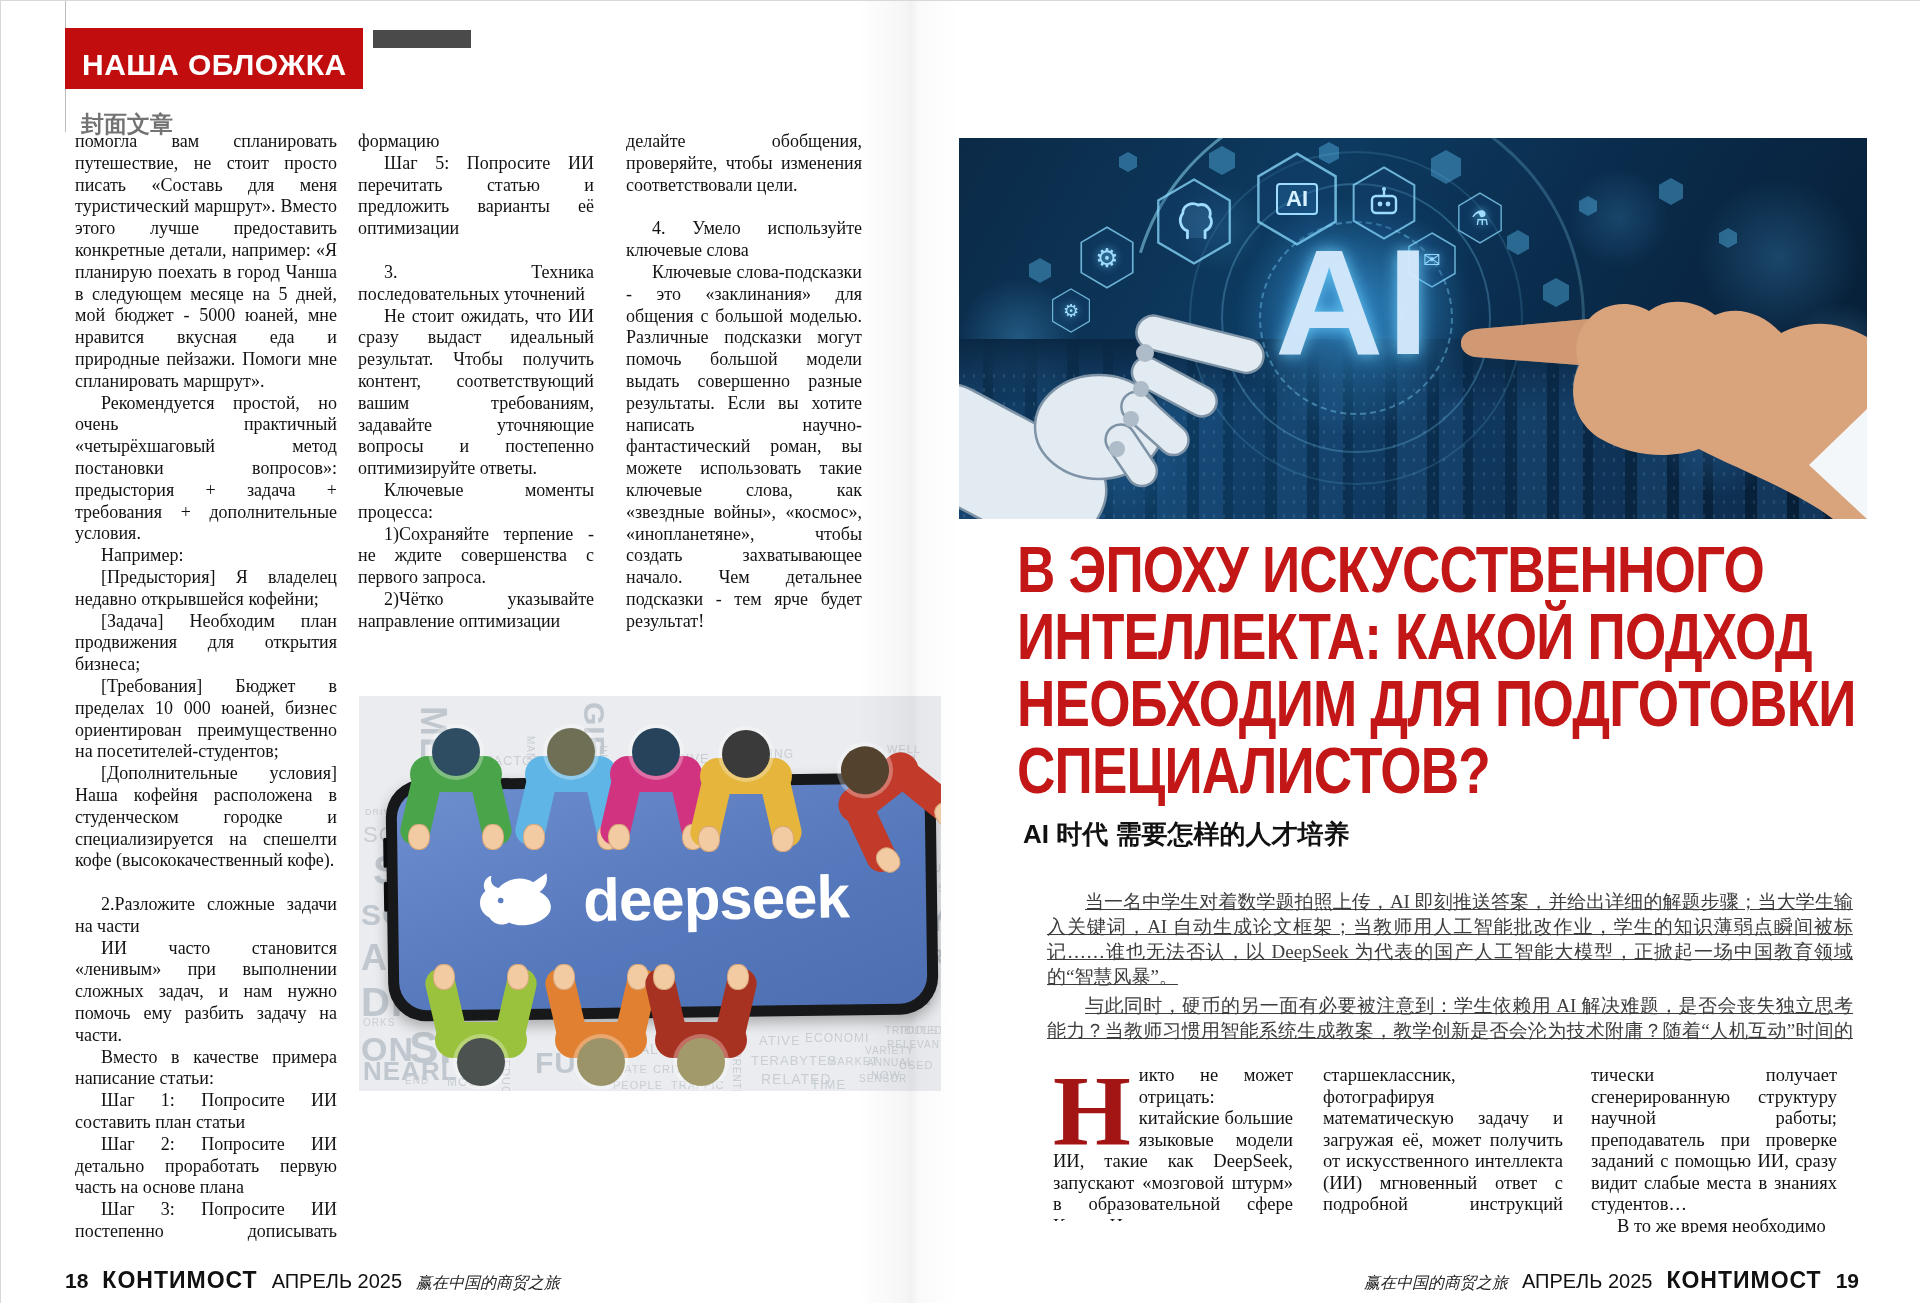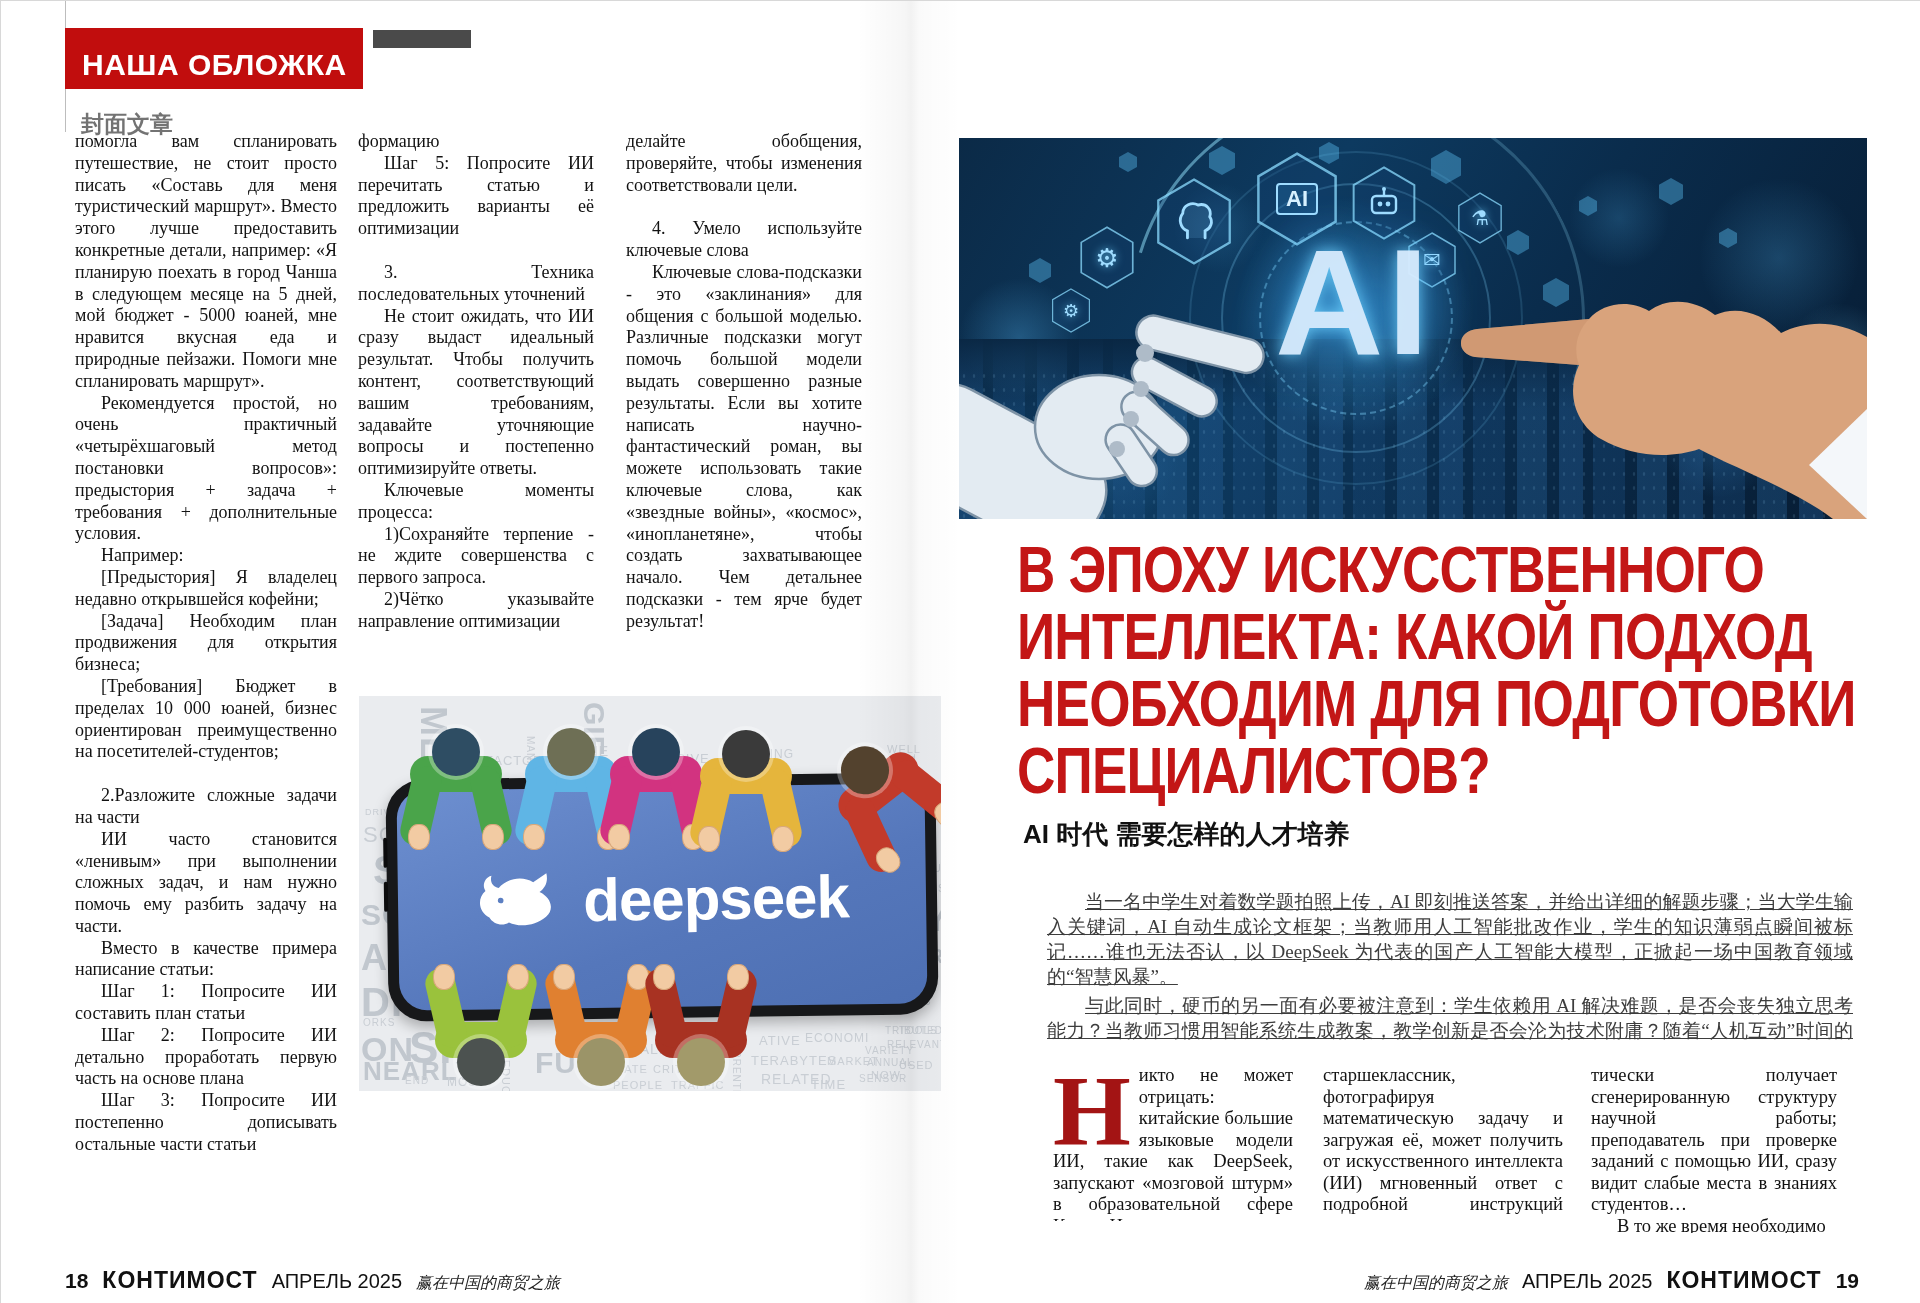"[Дополнительные условия] Наша кофейня" p.para { html: none -> <p>[Дополнительные условия] Наша кофейня расположена в студенческом городке и специализируется на спешелти кофе (высококачественный кофе).</p> }
